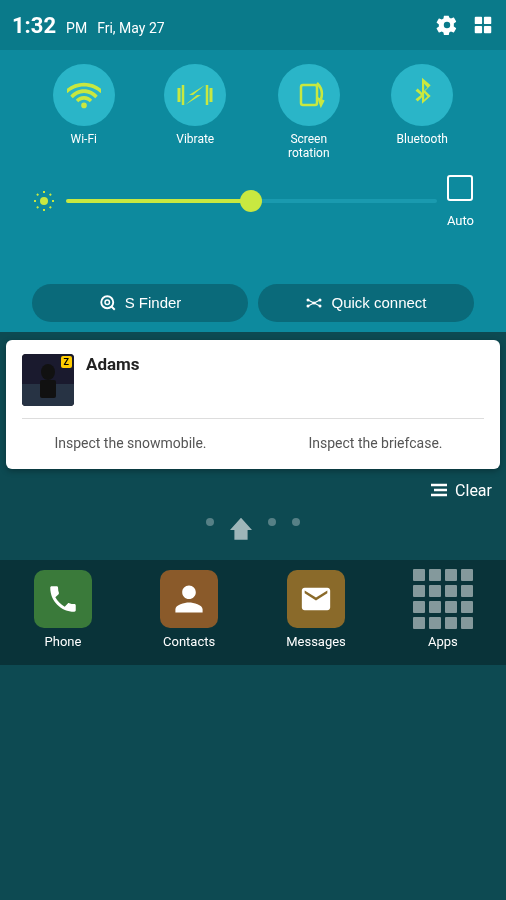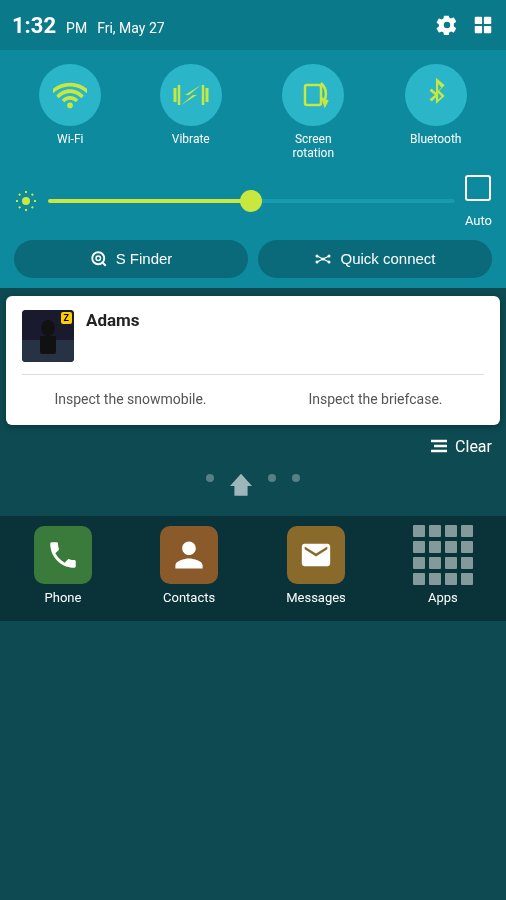"Wi-Fi" .quick-settings { padding: 14px 10px 10px -> 14px 28px 10px }
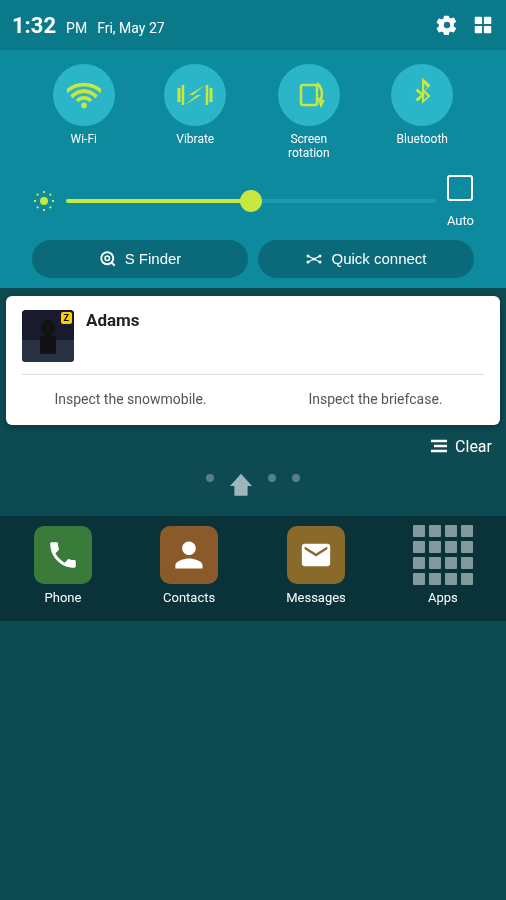"S Finder" .qbtn { margin-top: none -> 44px }
